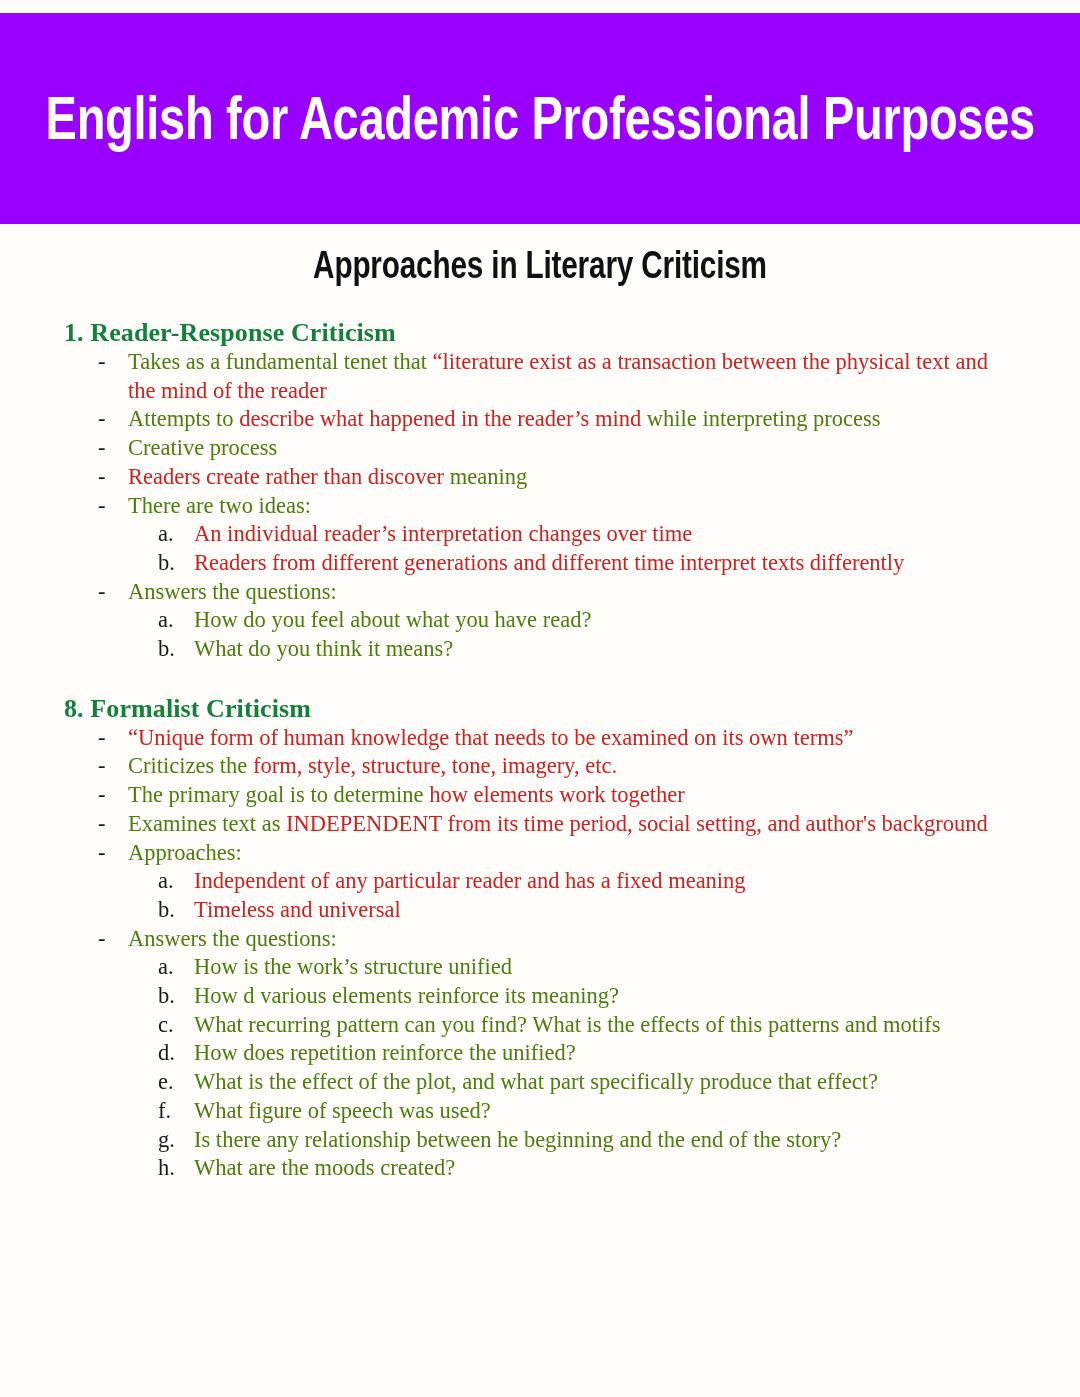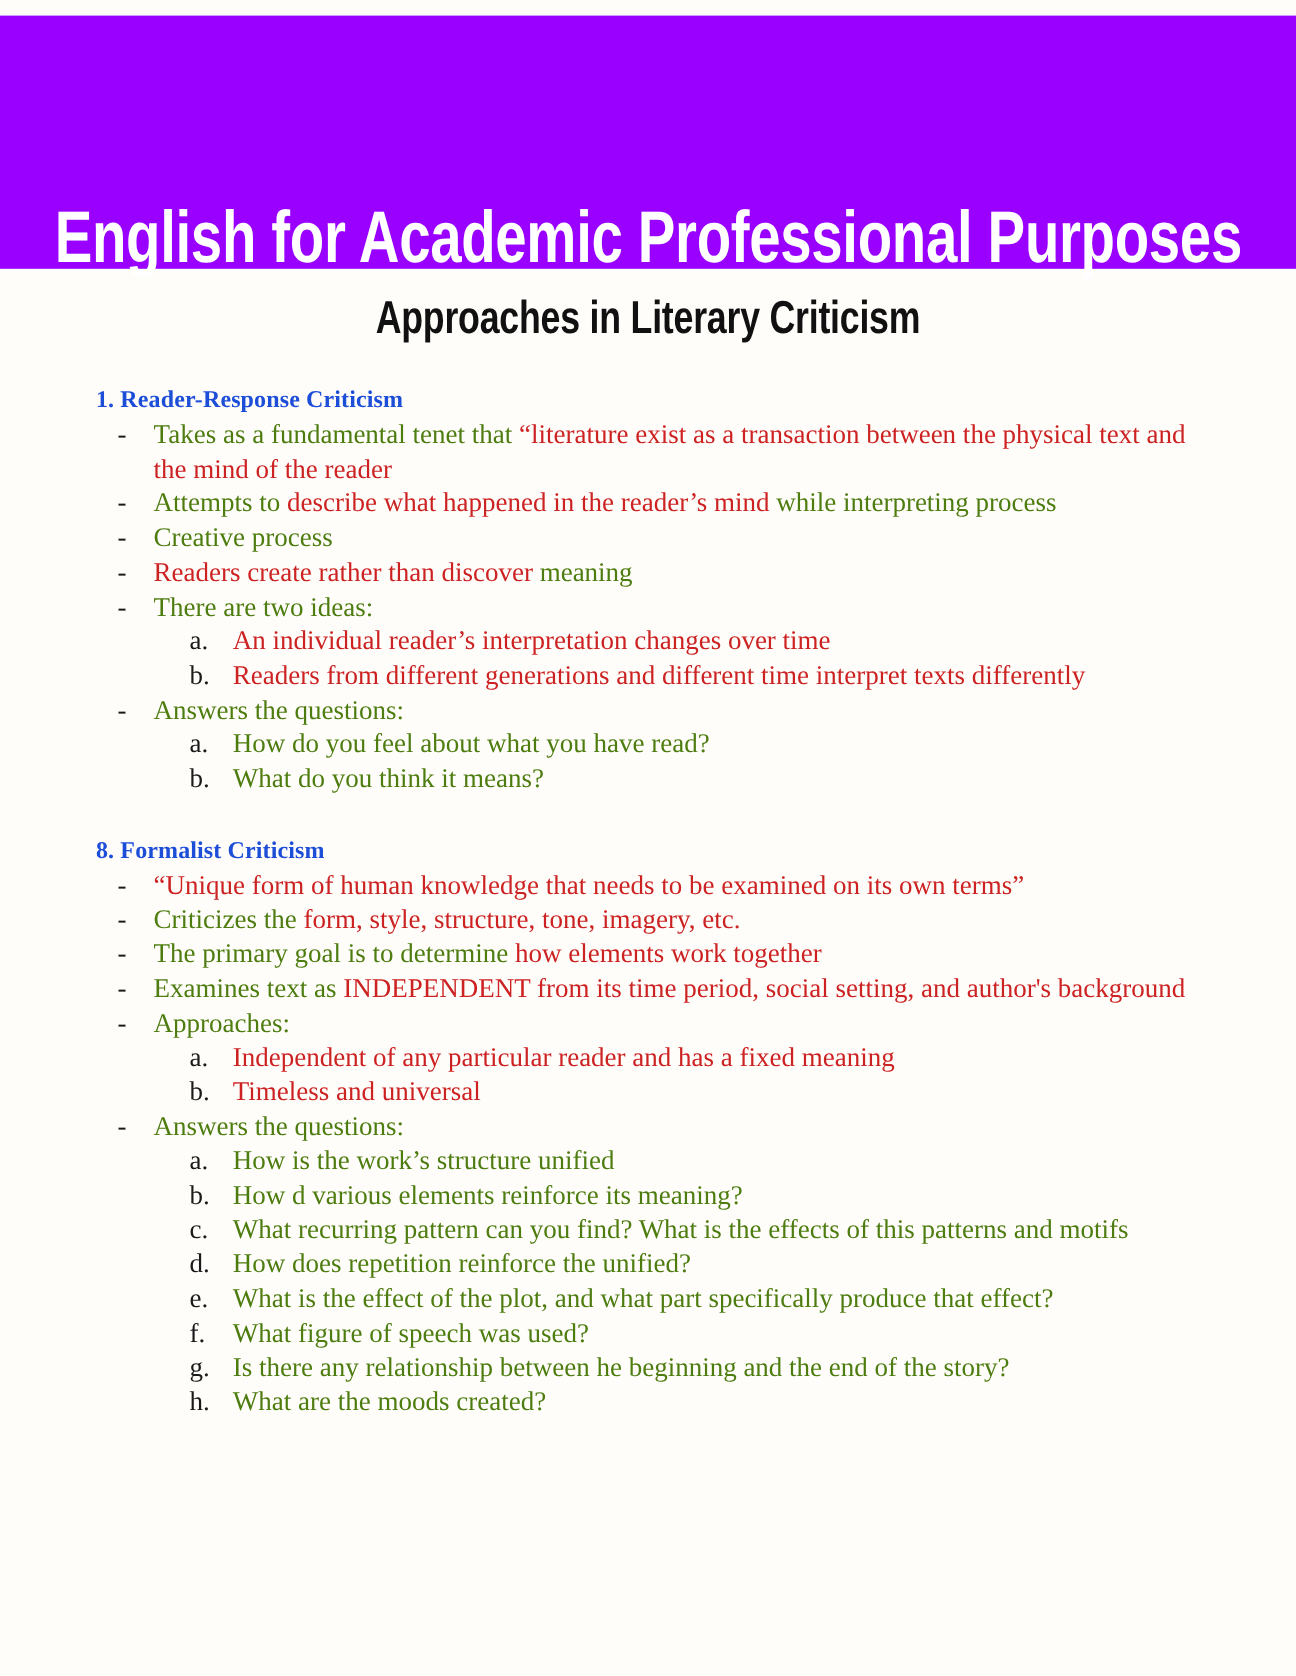"English for Academic Professional" .banner { align-items: flex-end -> center }
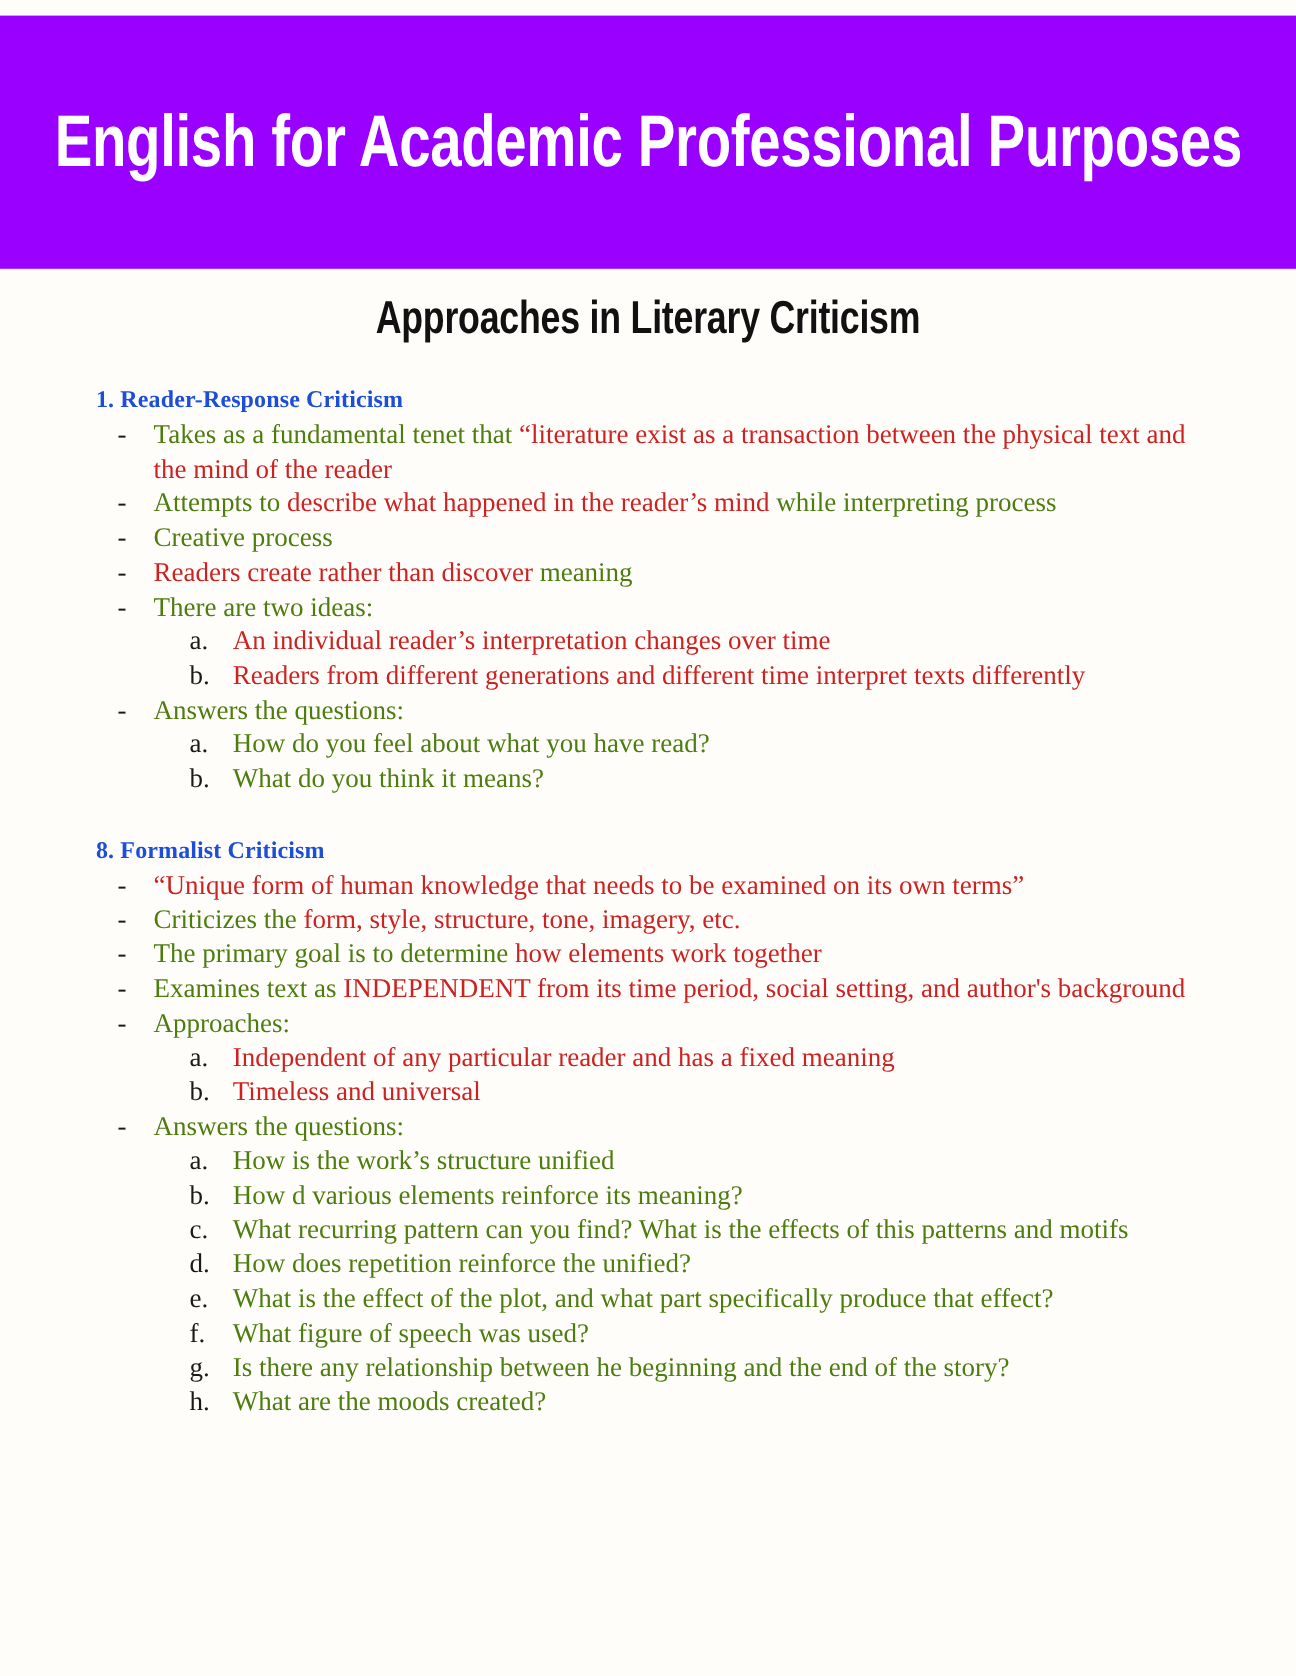"1. Reader-Response Criticism" .sec-heading { color: #1d4ed8 -> #15803d; font-size: 20px -> 26px; margin-left: 80px -> 64px }
